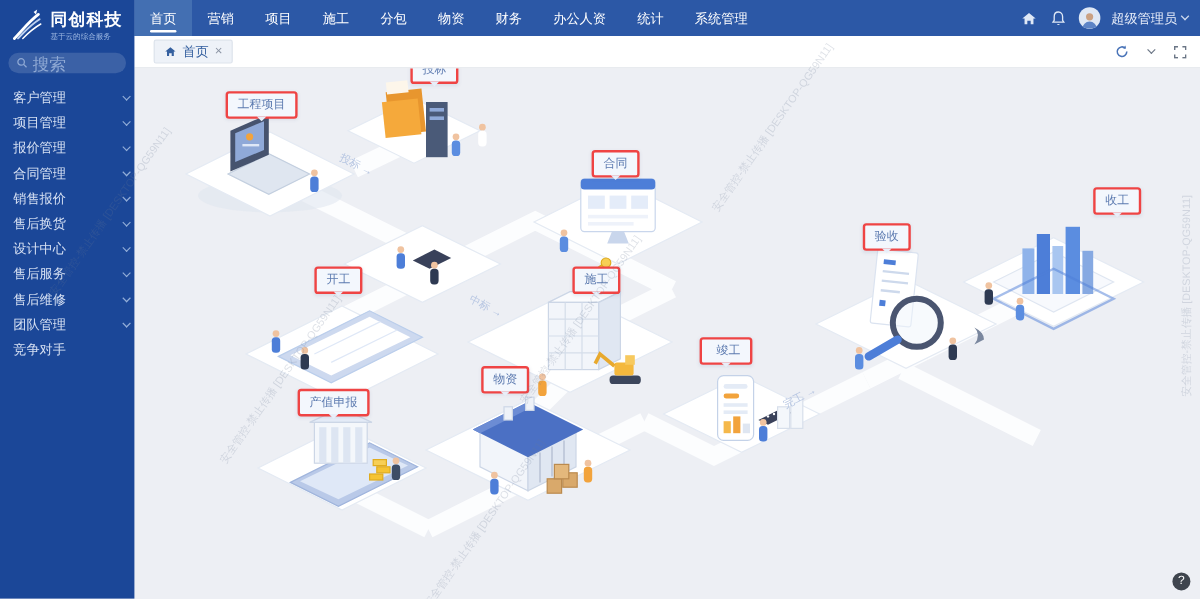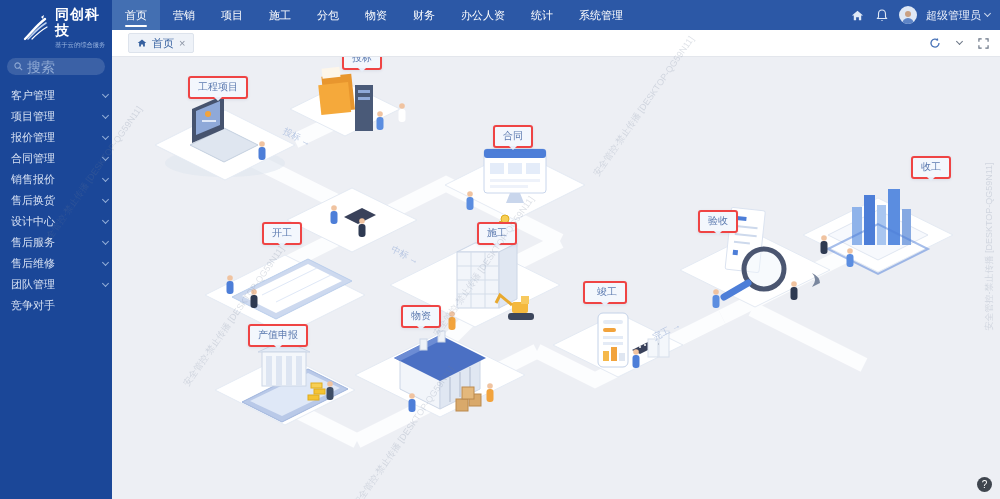"同创科技" .logo-row { align-items: center -> flex-end; padding: 6px 6px 2px 21px -> 6px 6px 2px 8px }
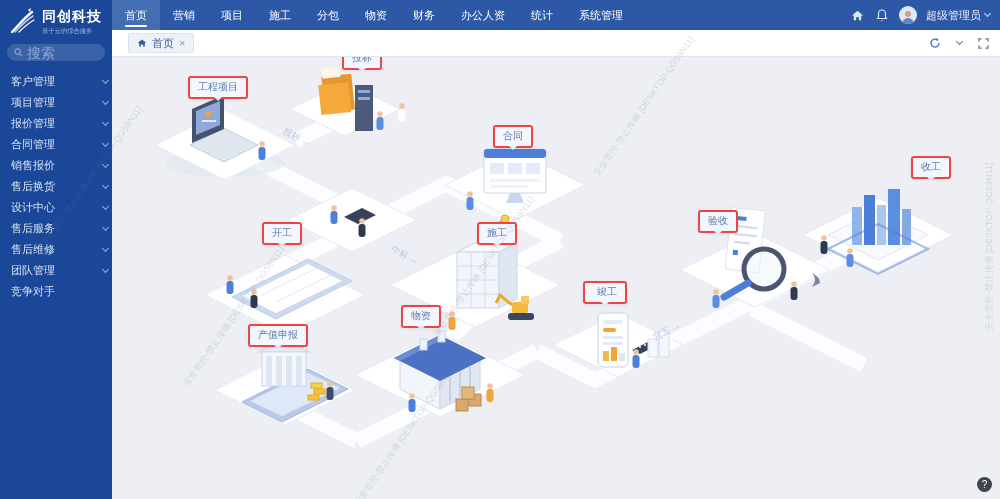"验收" div.scene-label { left: 606px -> 627px; margin-top: 24px -> none }
